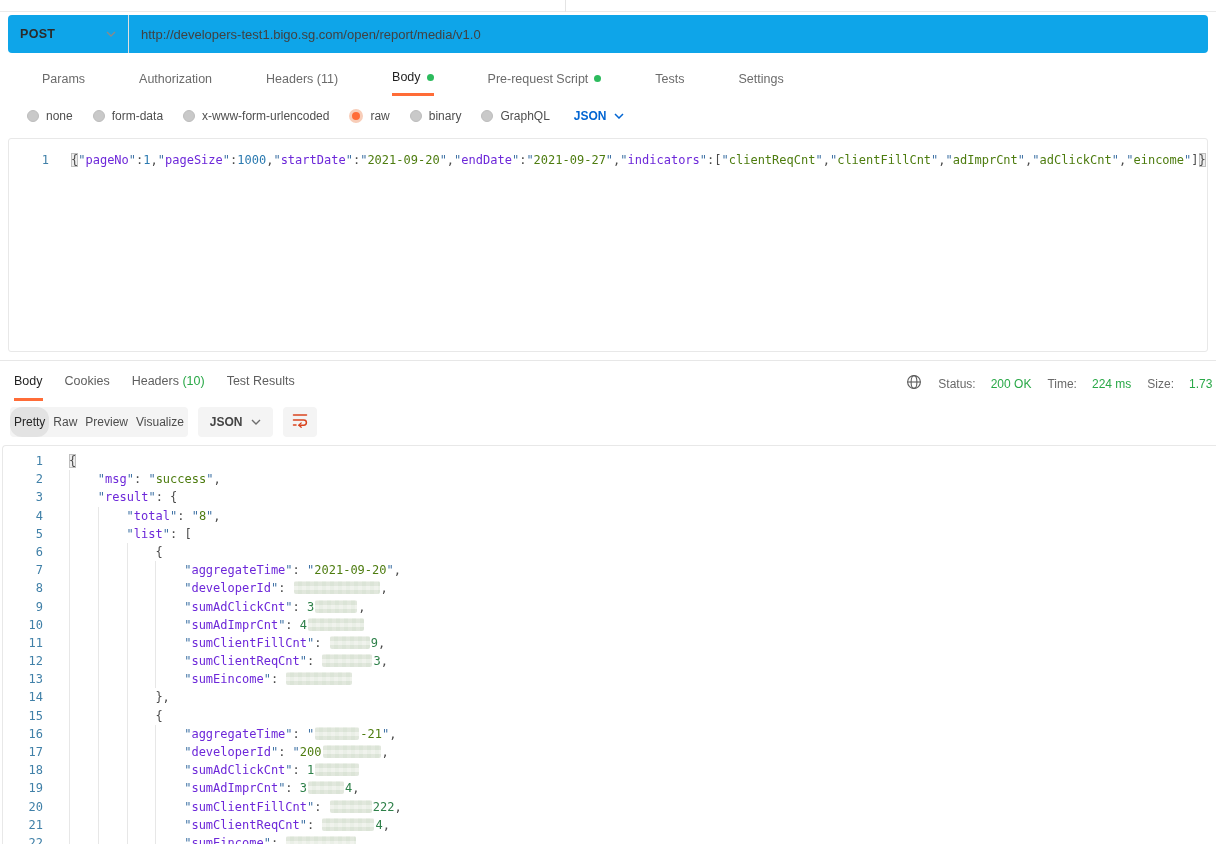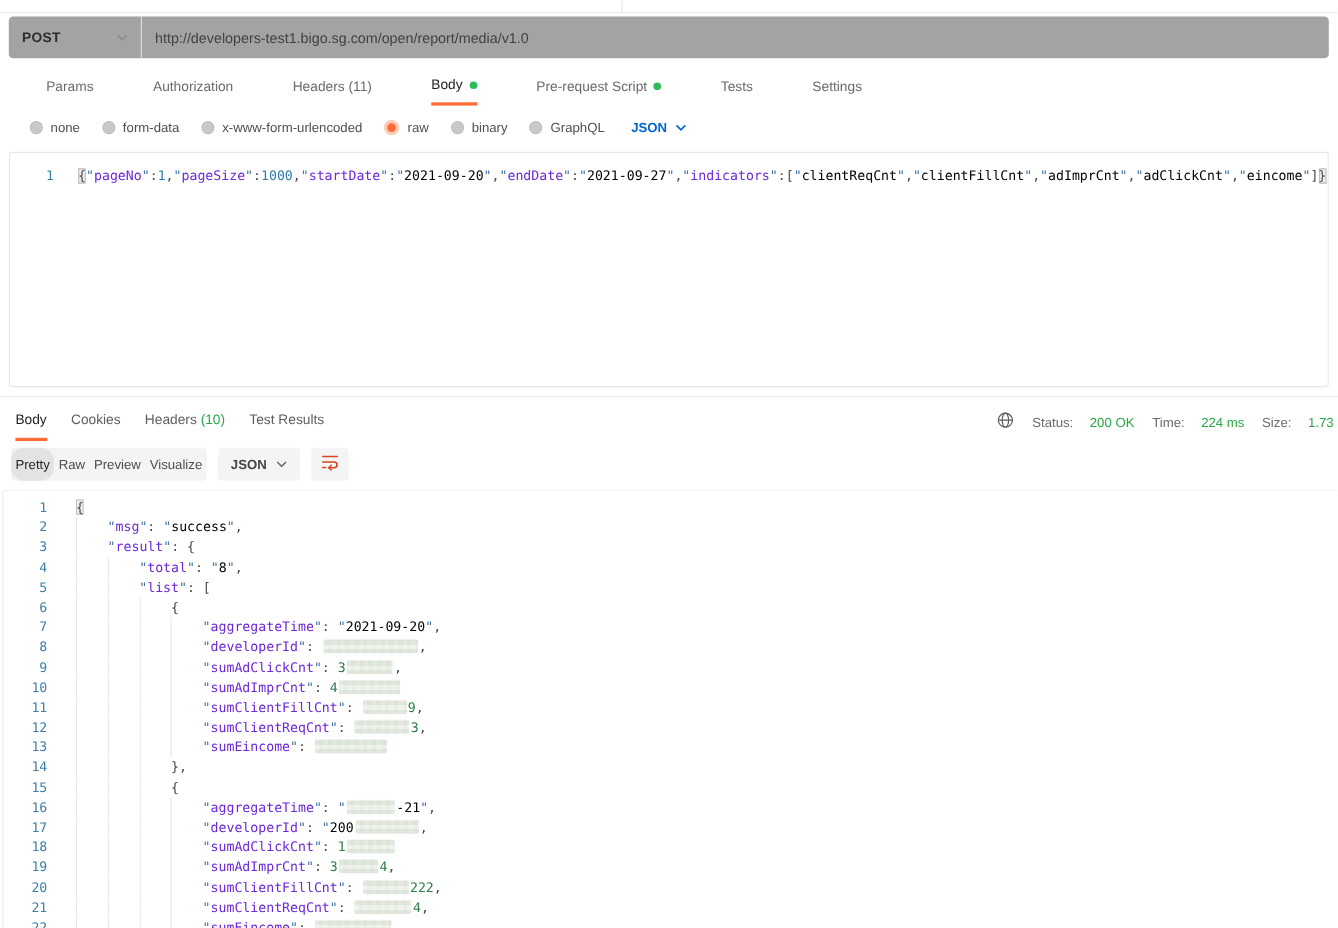"POST" .urlbar { background: #a3a3a3 -> #0ea5e9 }
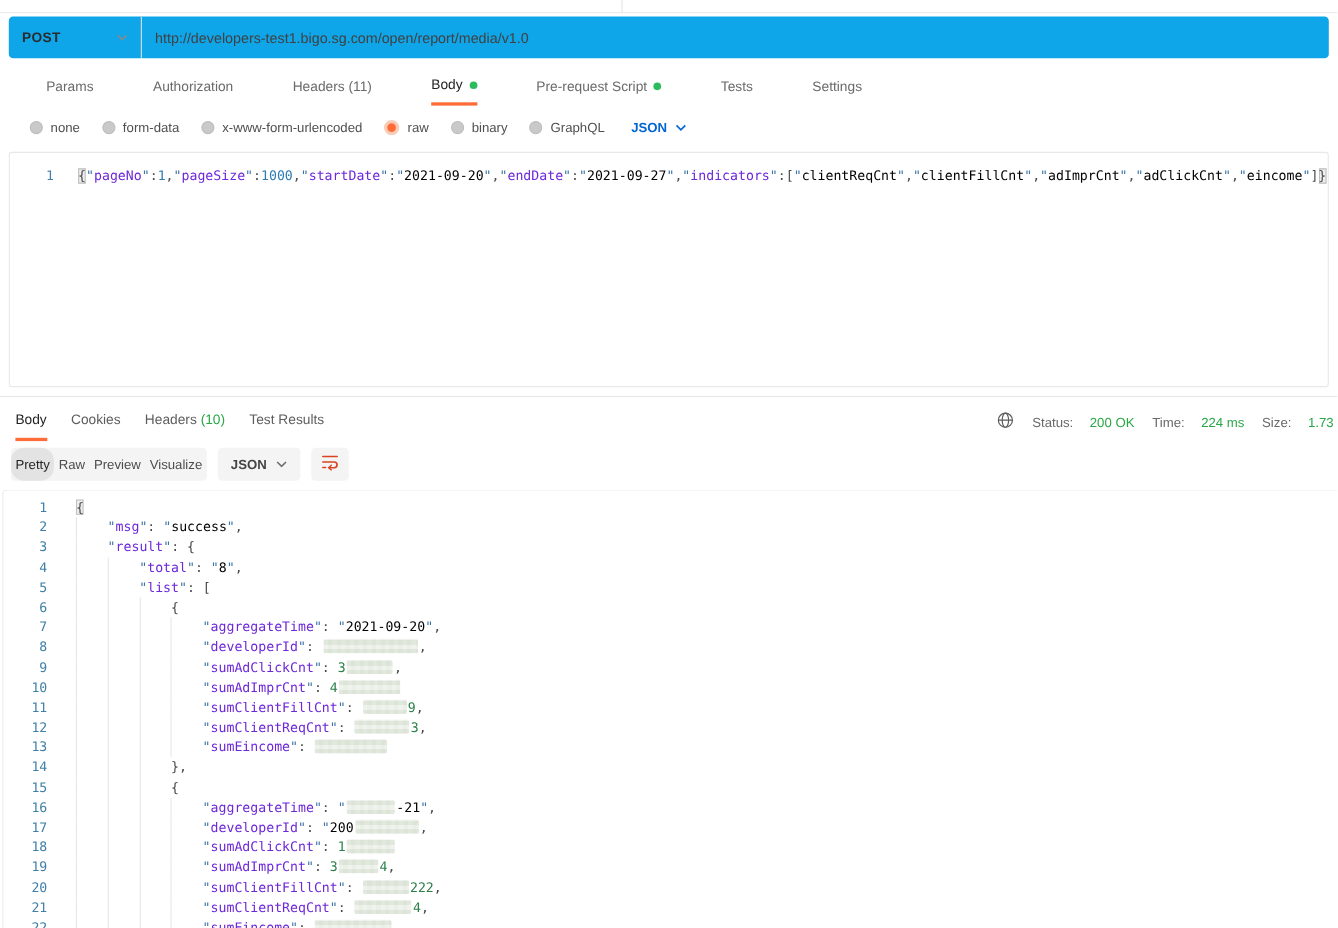"2021-09-20" .ts { color: #000000 -> #4d7c0f }
